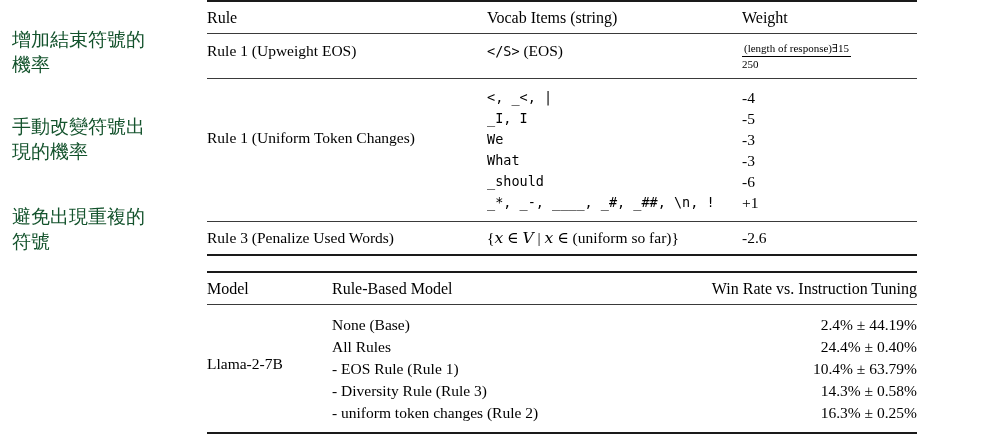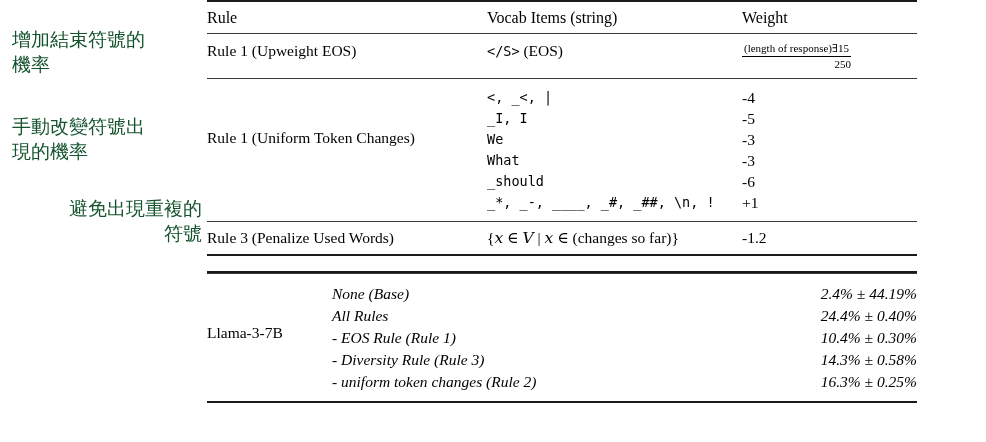"(length of response)∃15" .frac { text-align: right -> left }
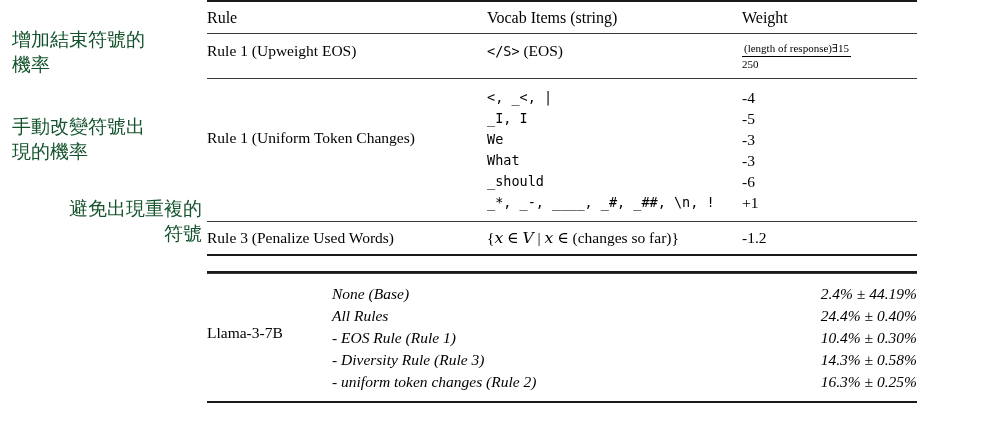"避免出現重複的" #note-3 { text-align: right -> none; top: 196px -> 204px }
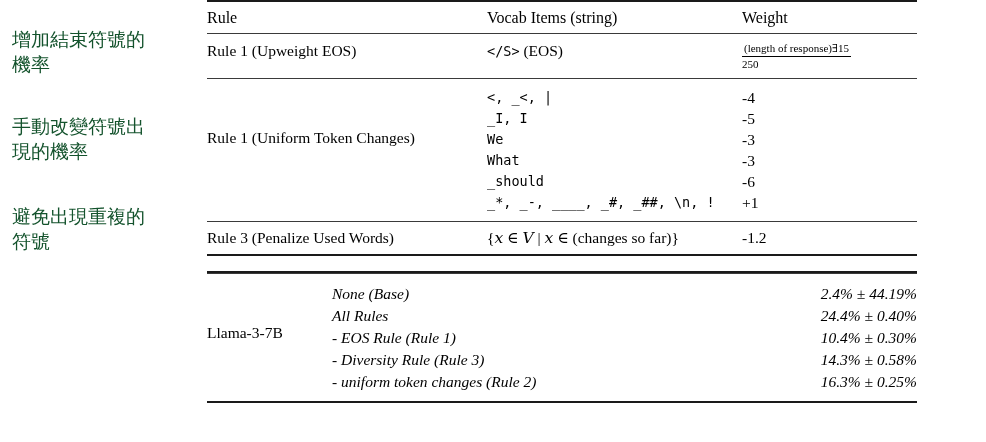"(changes so far)" span { text: changes -> uniform }
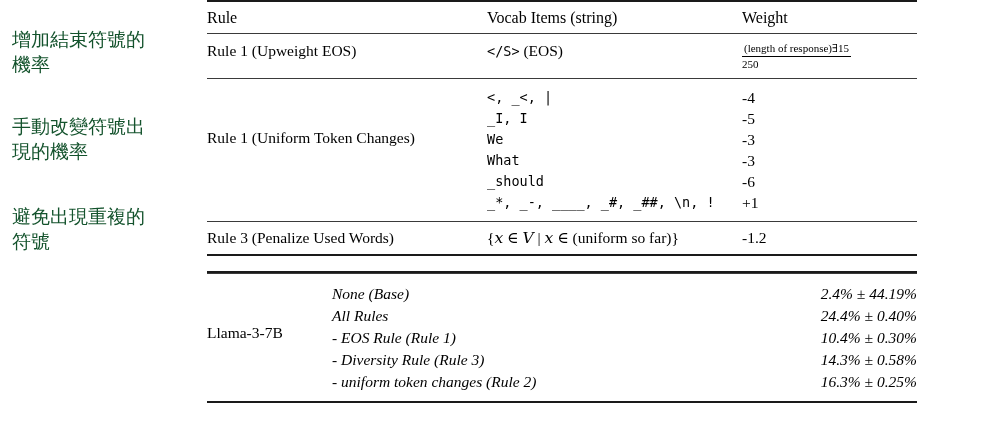"-1.2" td.cell-pad { text: -1.2 -> -2.6 }
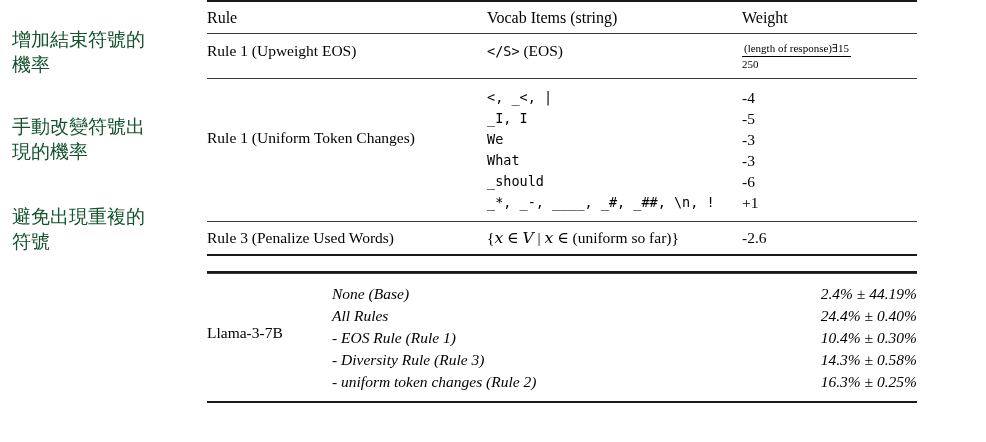"Model" table.paper-table { html: none -> <table> <colgroup> <col> <col> <col> </colgroup> <thead> <tr> <th>Model</th> <th>Rule-Based Model</th> <th>Win Rate vs. Instruction Tuning</th> </tr> </thead> </table> }
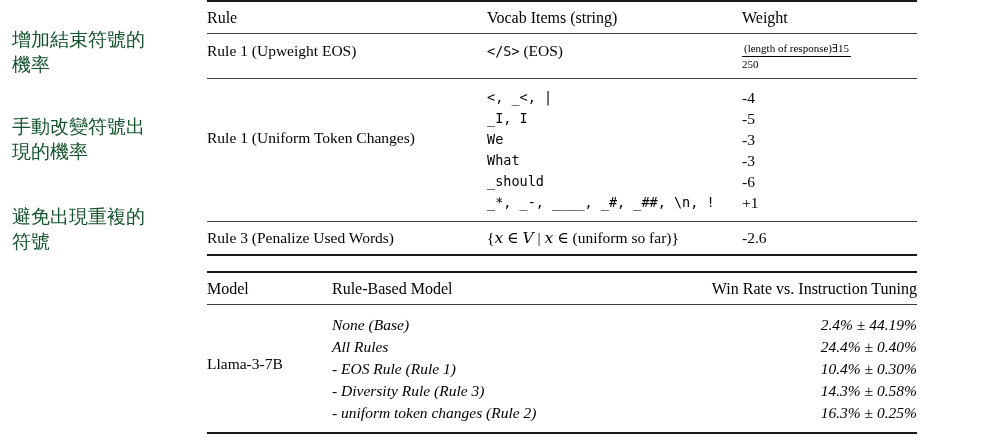"None (Base)" .t2-list { font-style: italic -> none }
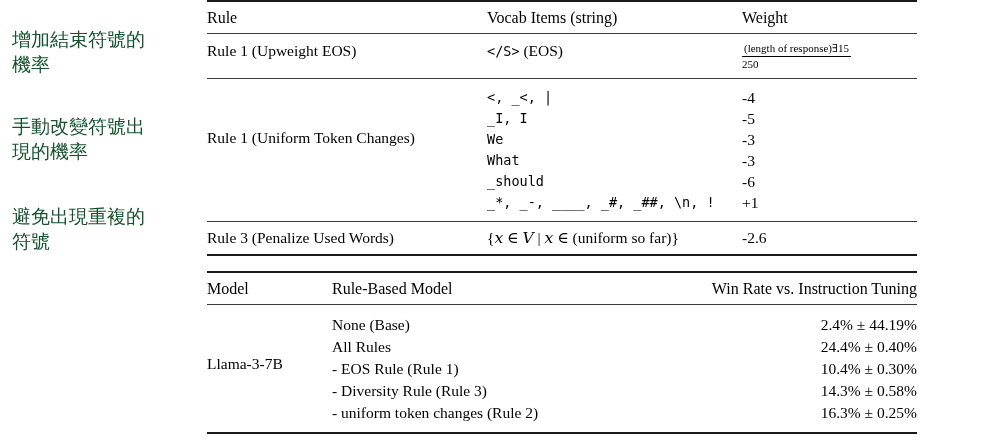"Llama-3-7B" td { text: Llama-3-7B -> Llama-2-7B }
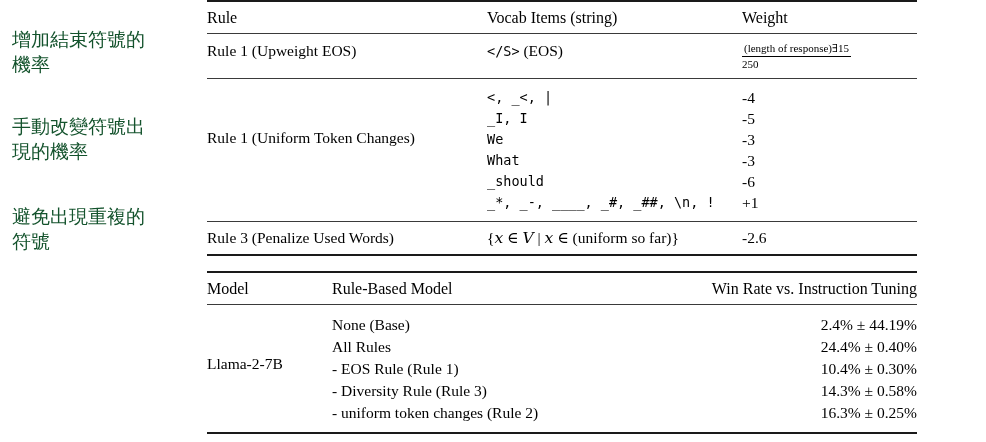"10.4% ± 0.30%" li { text: 0.30% -> 63.79% }
